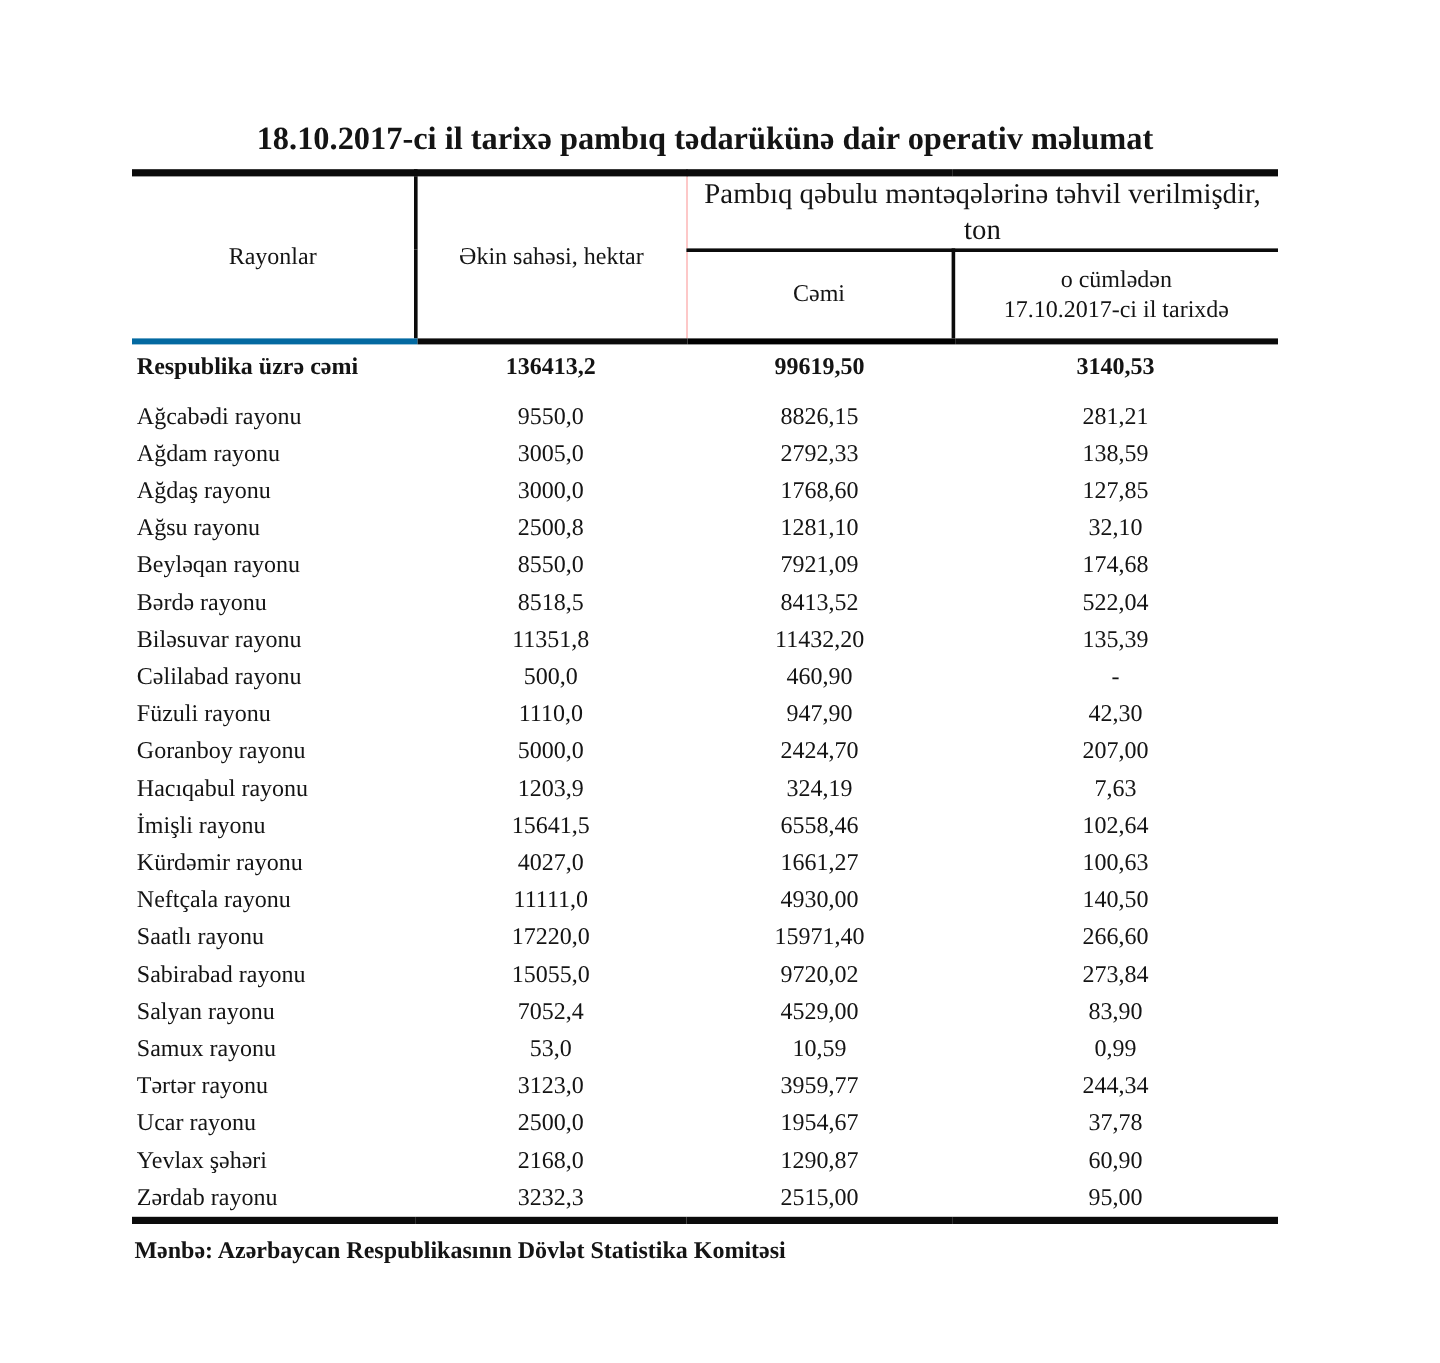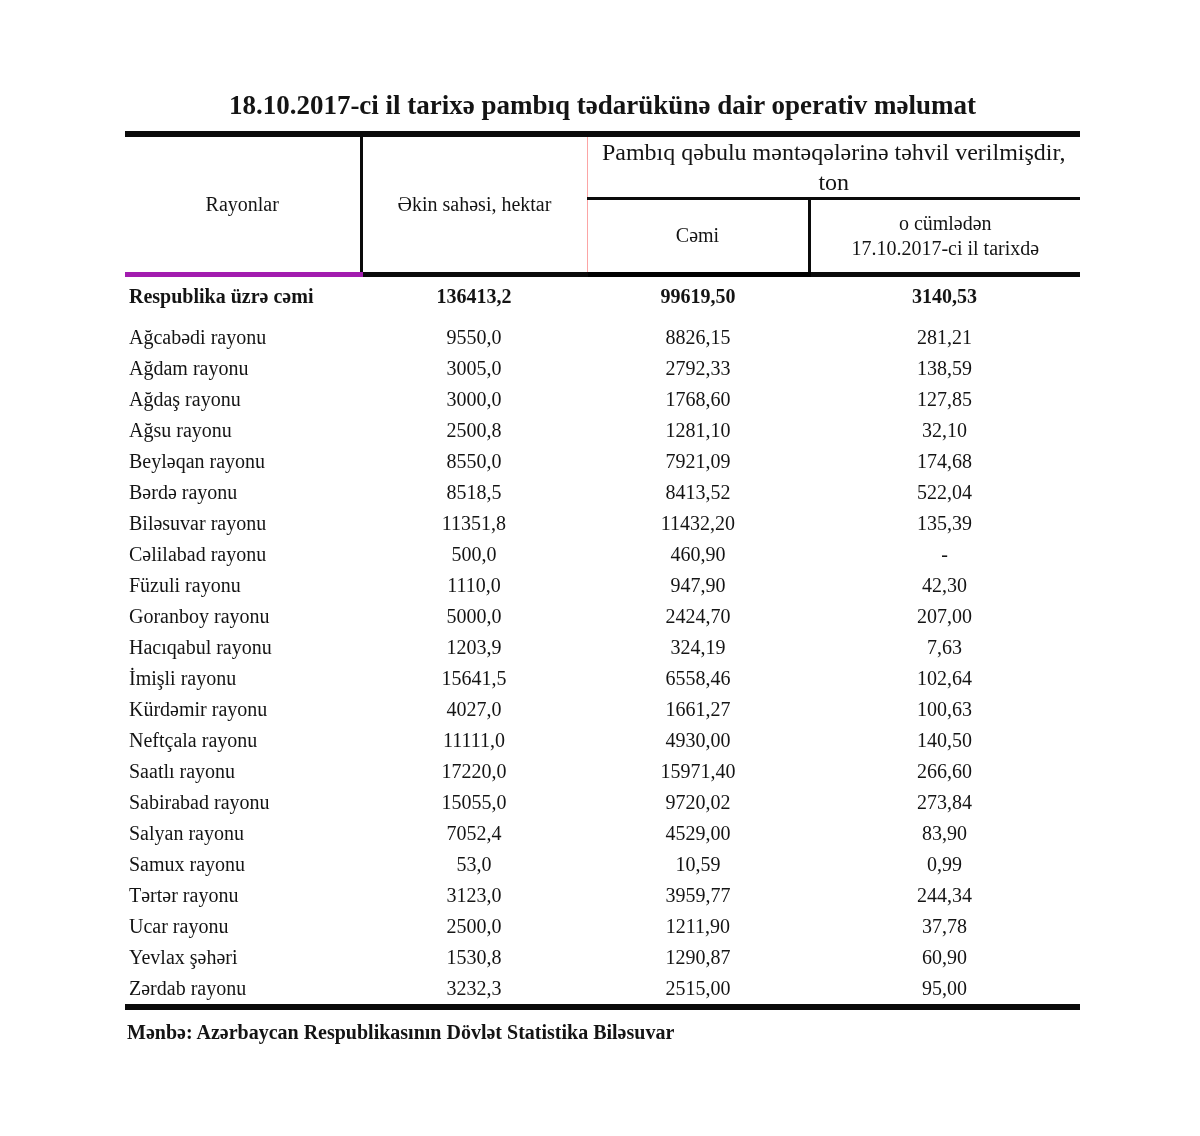"18.10.2017-ci il tarixə pambıq" .doc { margin-left: 15px -> none; top: 89px -> 99px }
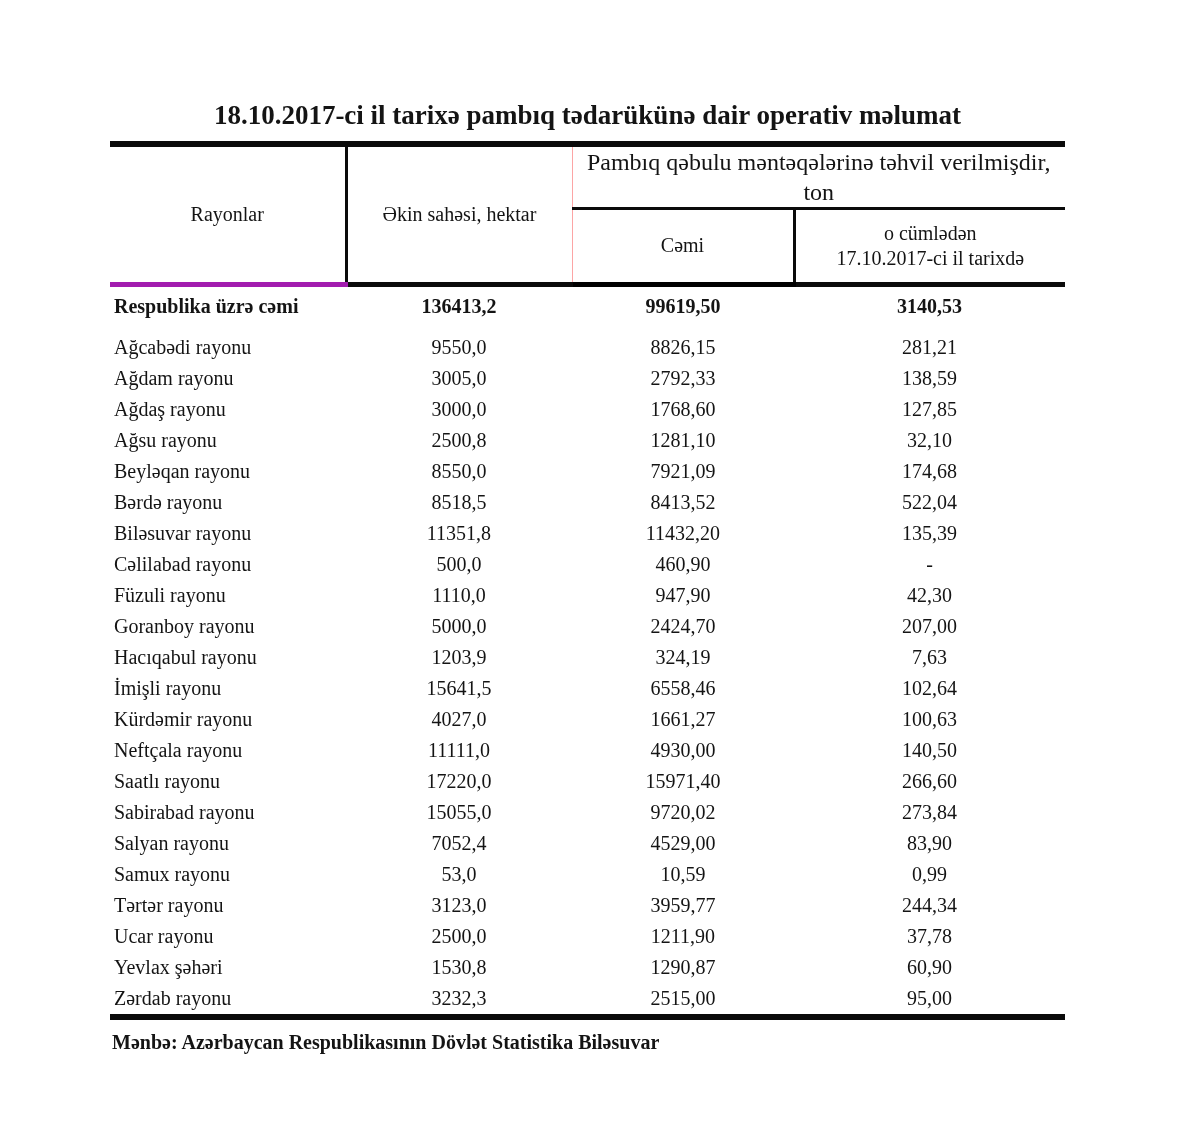"Rayonlar" th.h-rayonlar { border-bottom: 5px solid #a21caf -> 5px solid #0369a1 }
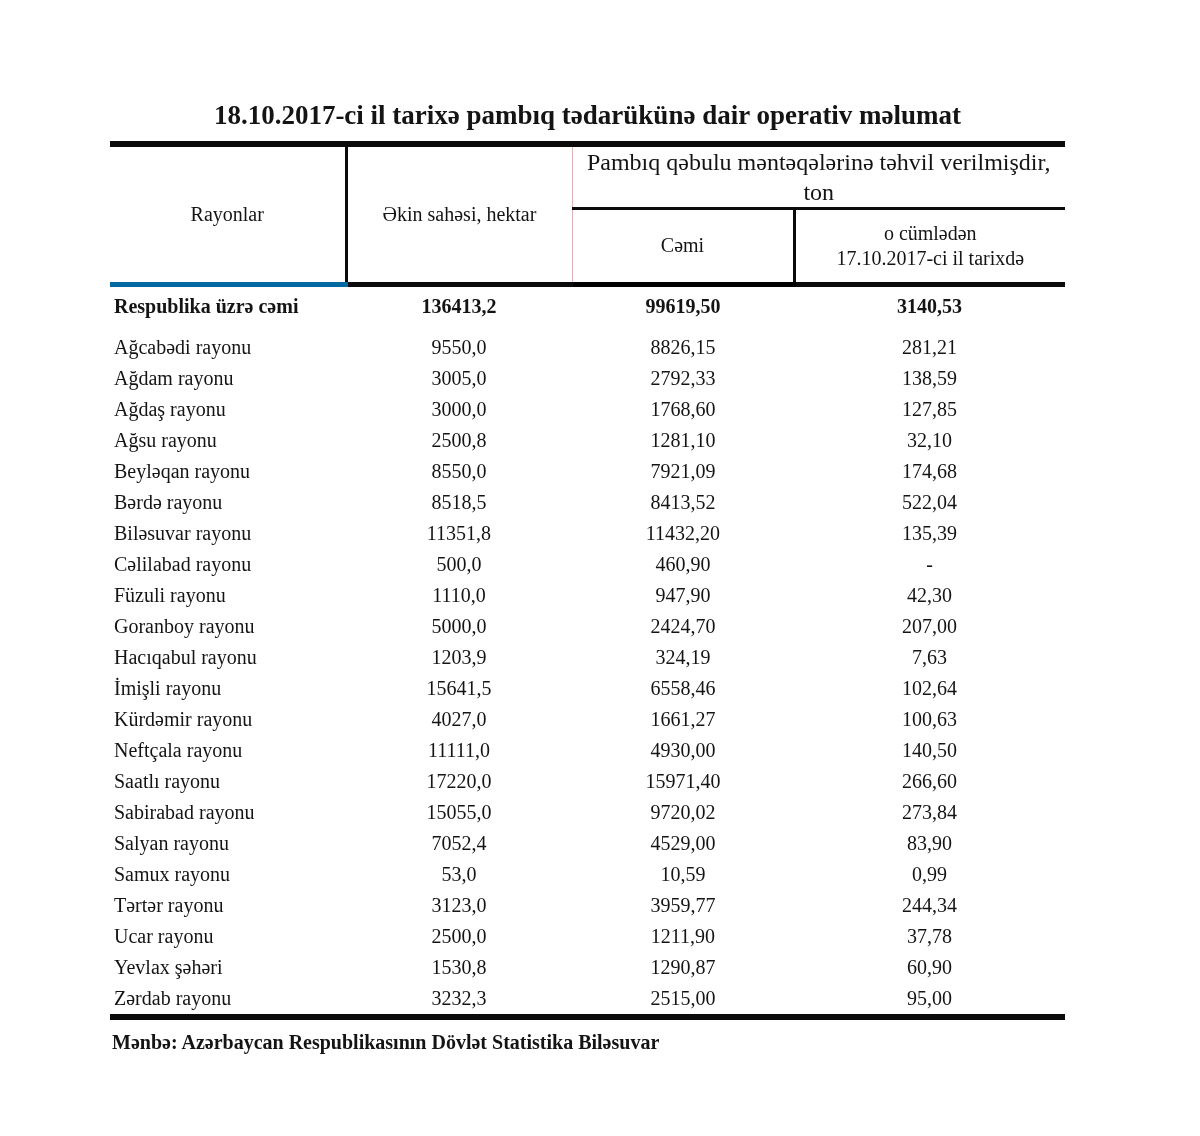"1211,90" td.c-num { text: 1211,90 -> 1954,67 }
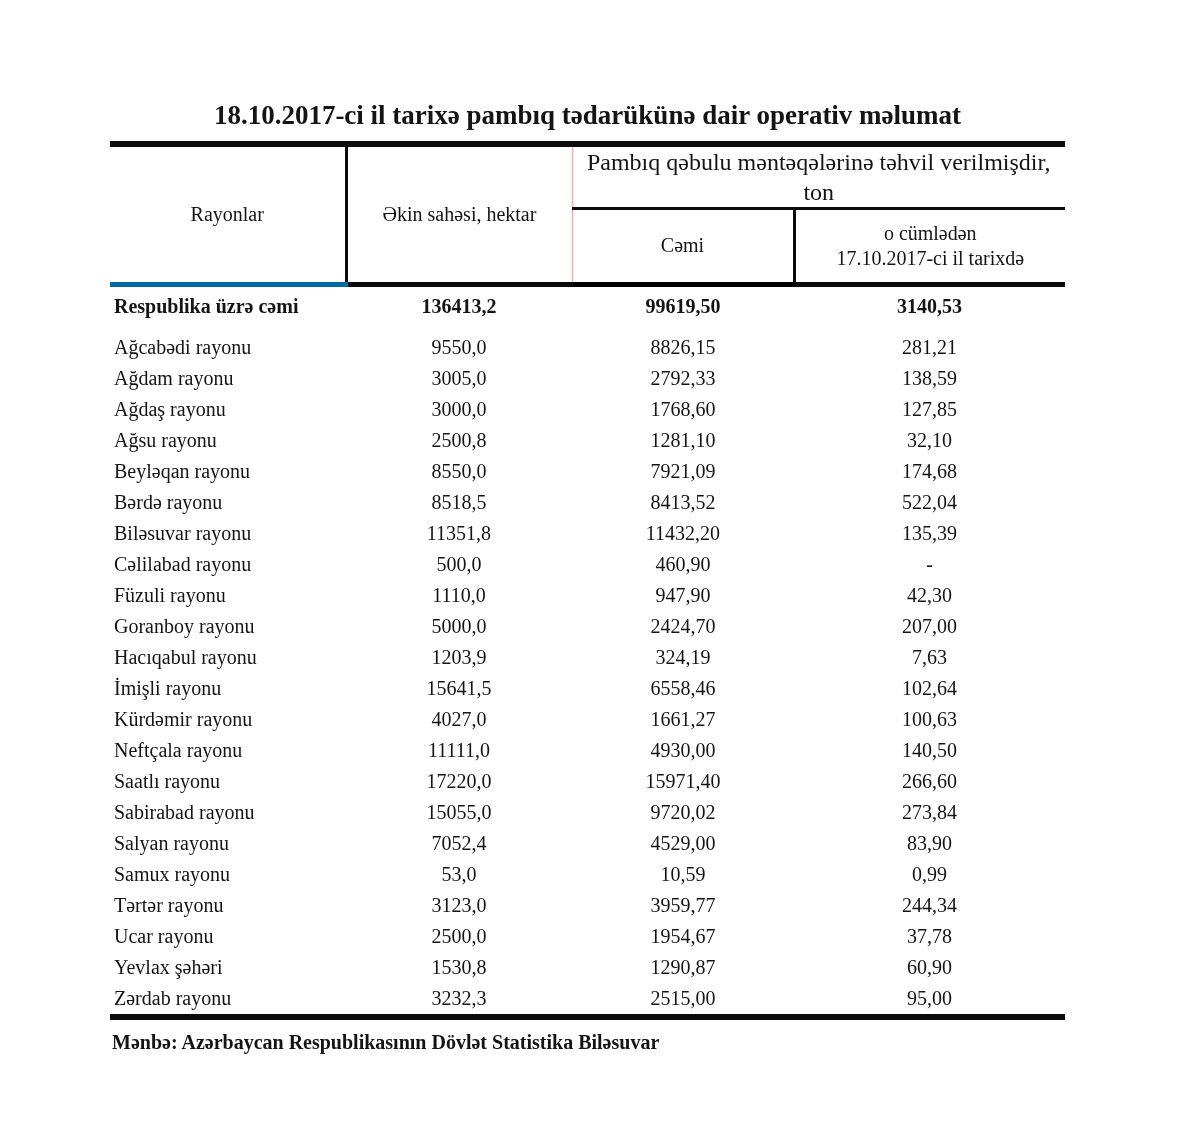"1530,8" td.c-num { text: 1530,8 -> 2168,0 }
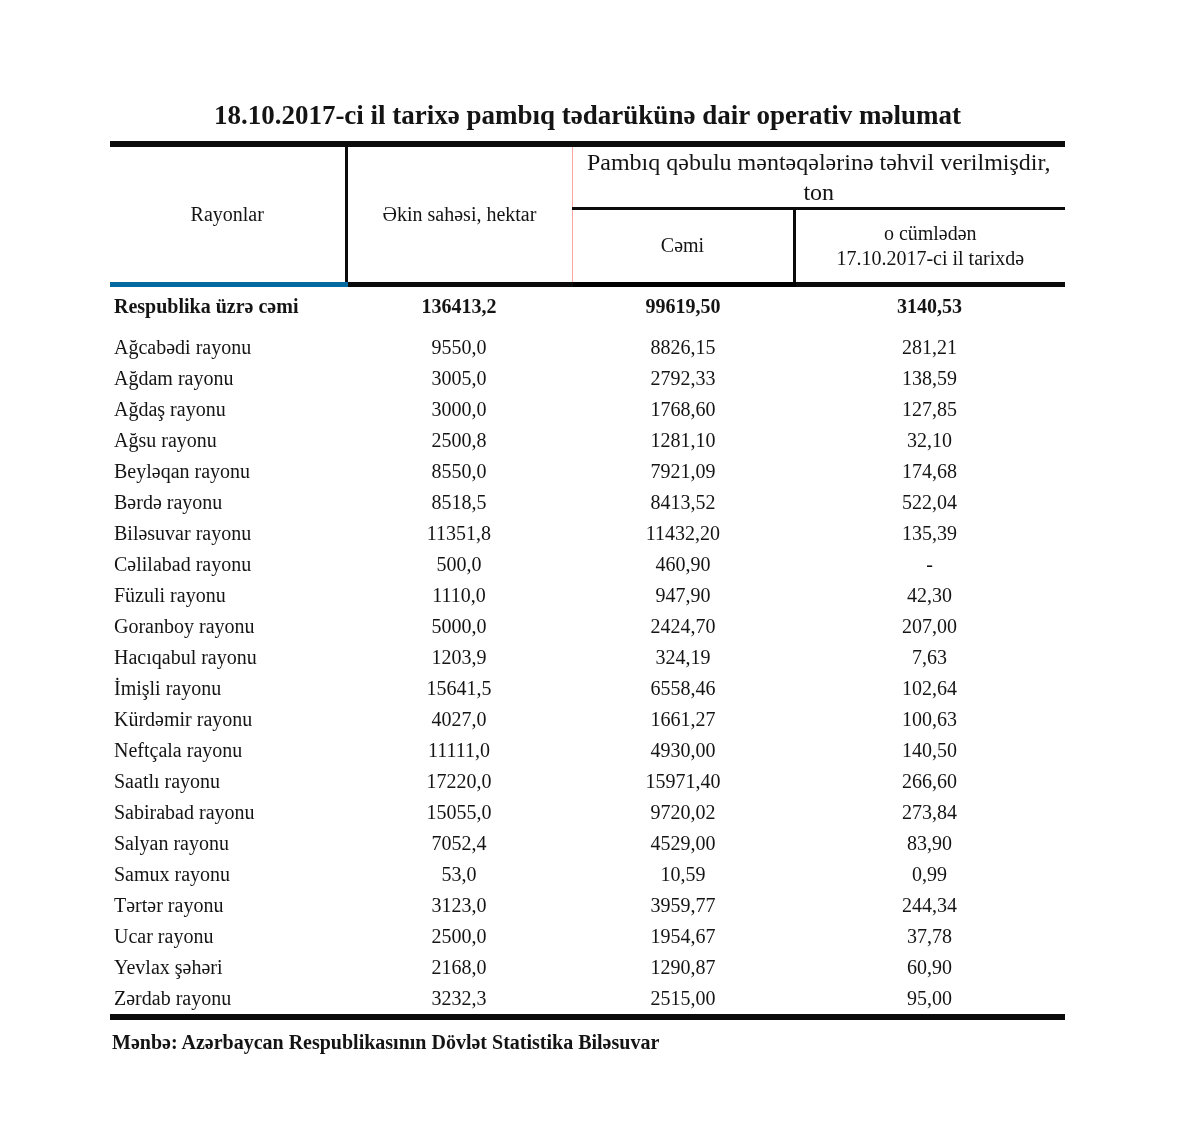"Mənbə: Azərbaycan Respublikasının Dövlət" p.source { text: Biləsuvar -> Komitəsi }
